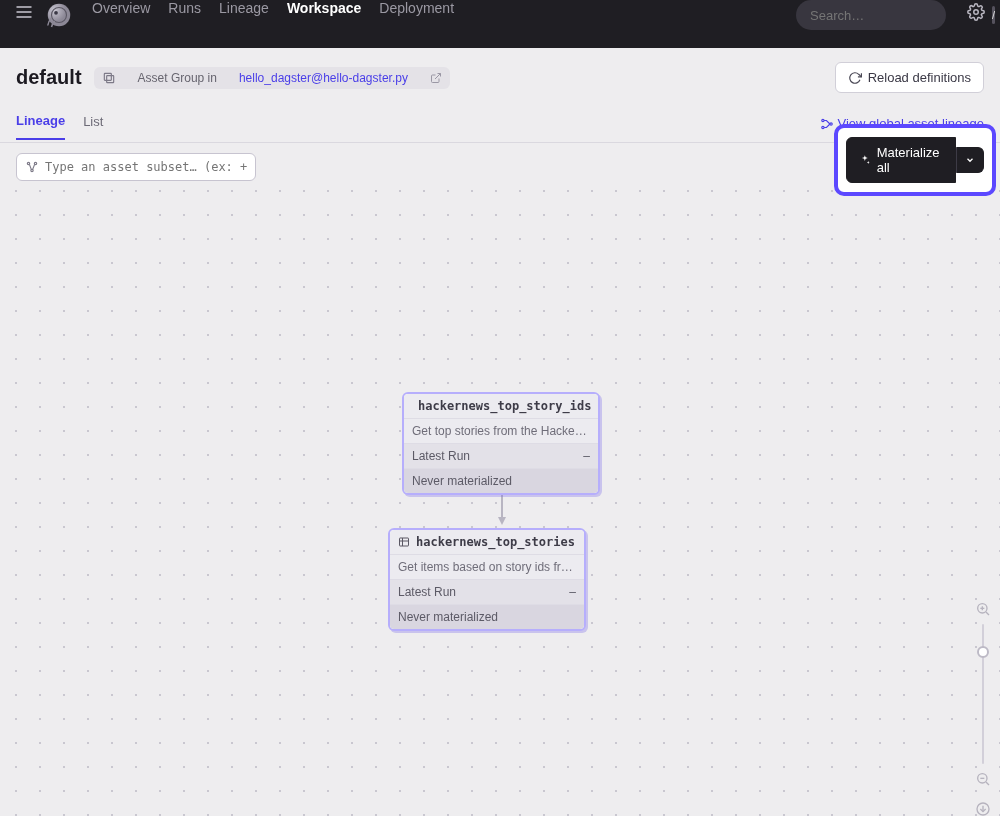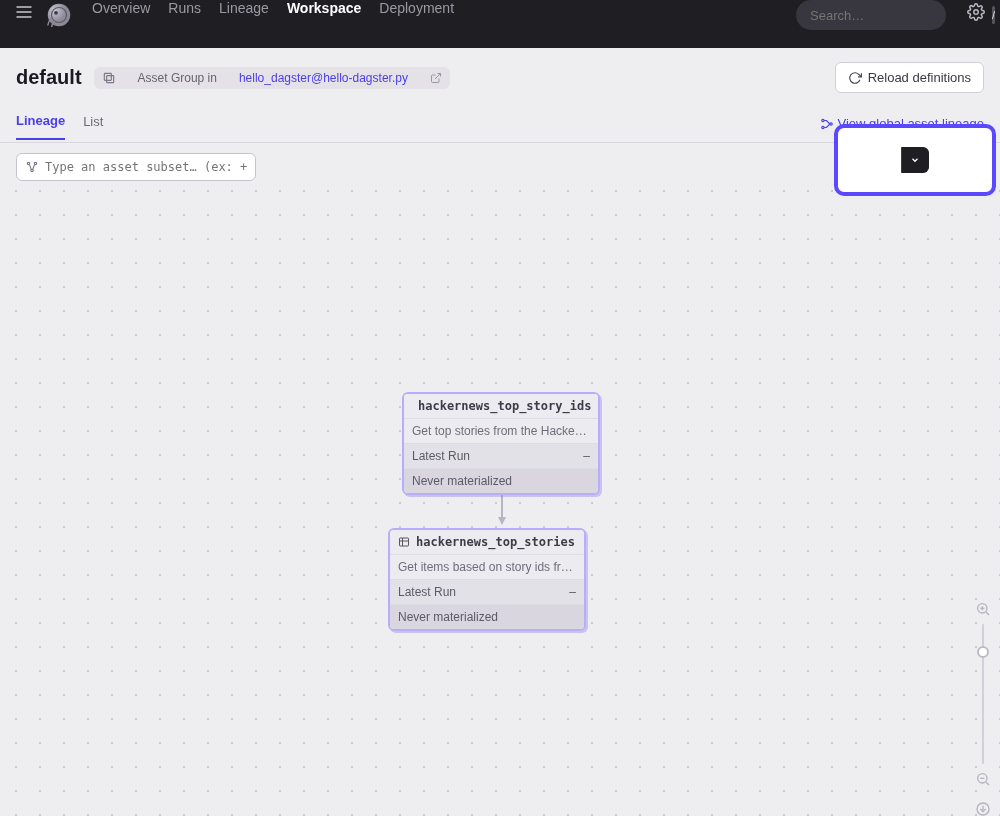"Materialize all" div.mat-btn { html: none -> <div> <svg> <path></path> <path></path> </svg> <span>Materialize all</span> </div> }
